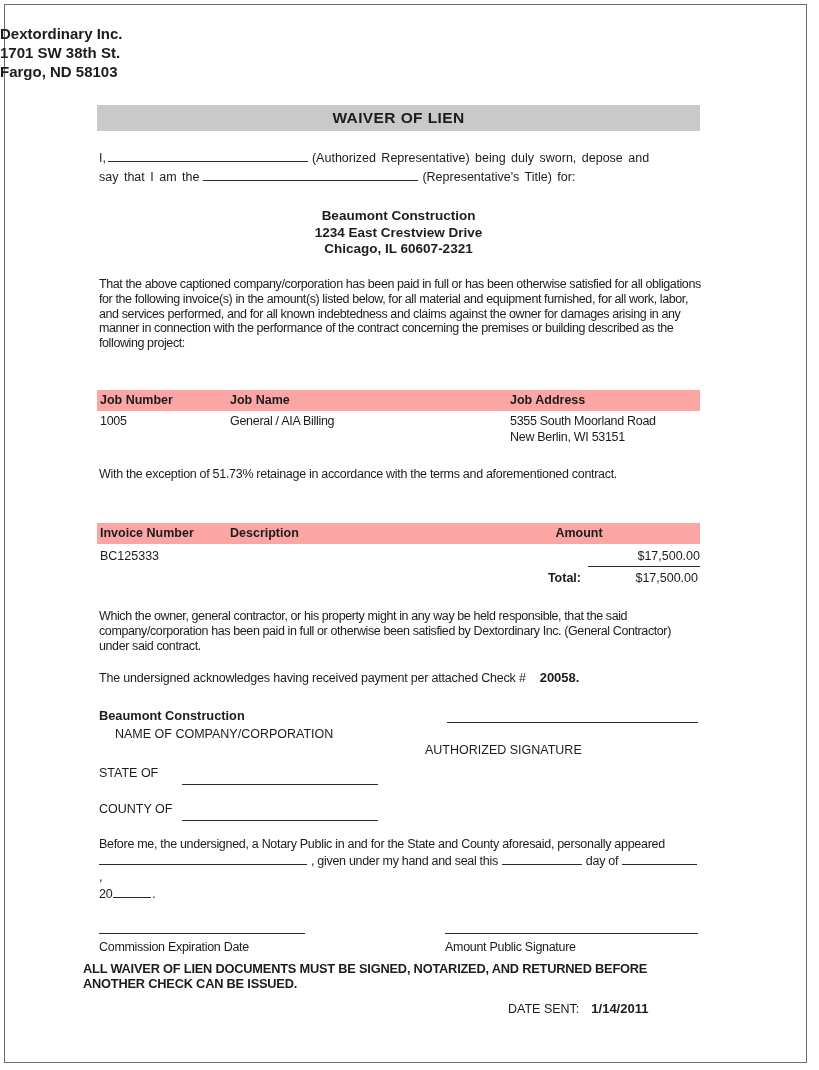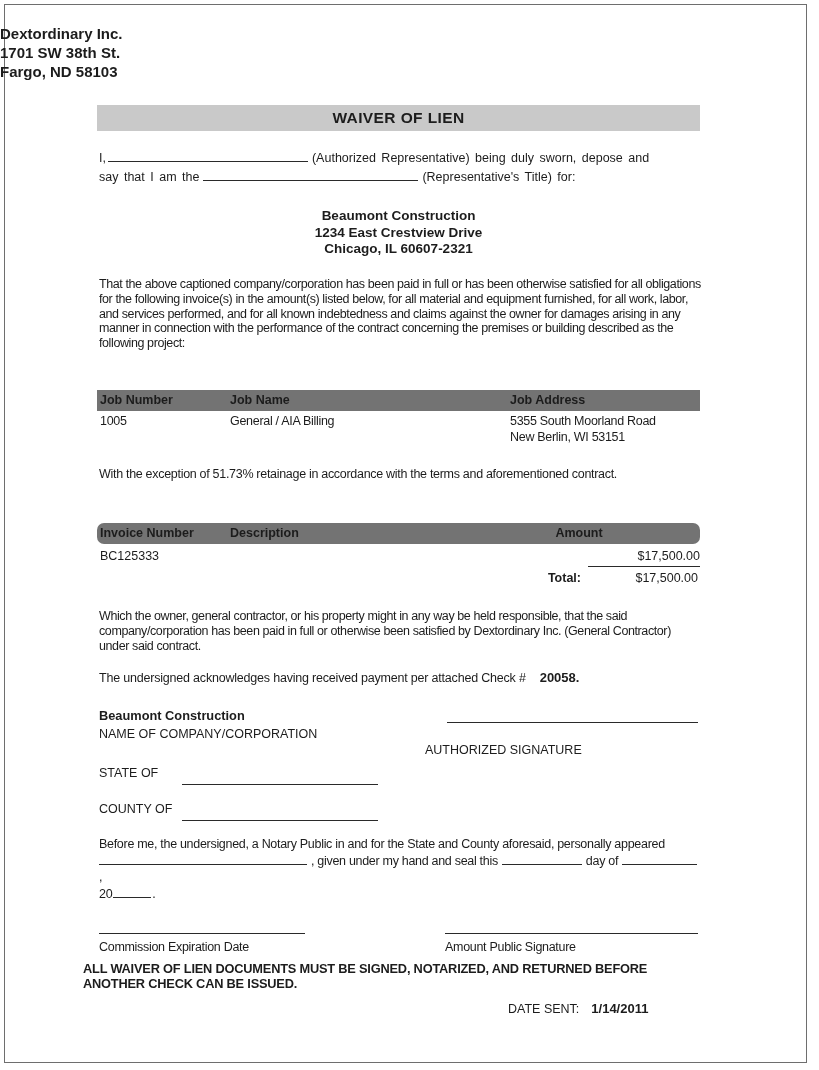"Job Number" .bar { background: #737373 -> #fca5a5 }
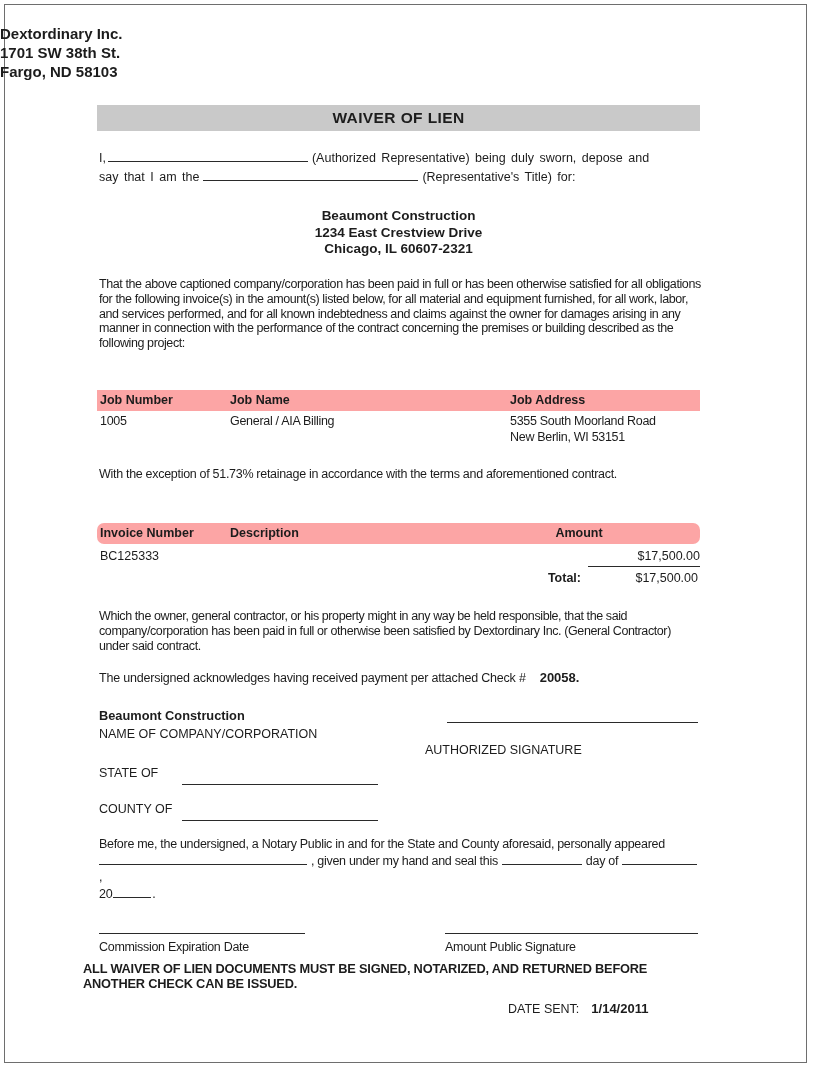"Invoice Number" .invbar { border-radius: 7px -> none }
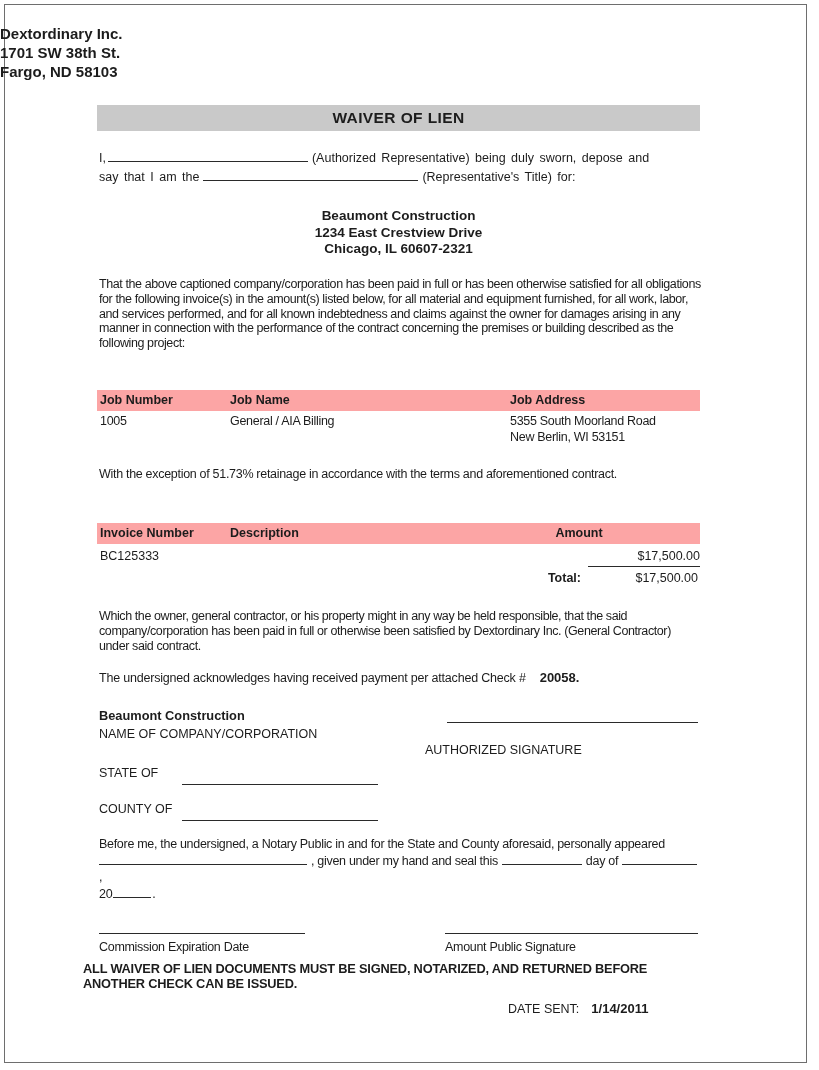"NAME OF COMPANY/CORPORATION" .namelabel { left: 99px -> 115px }
